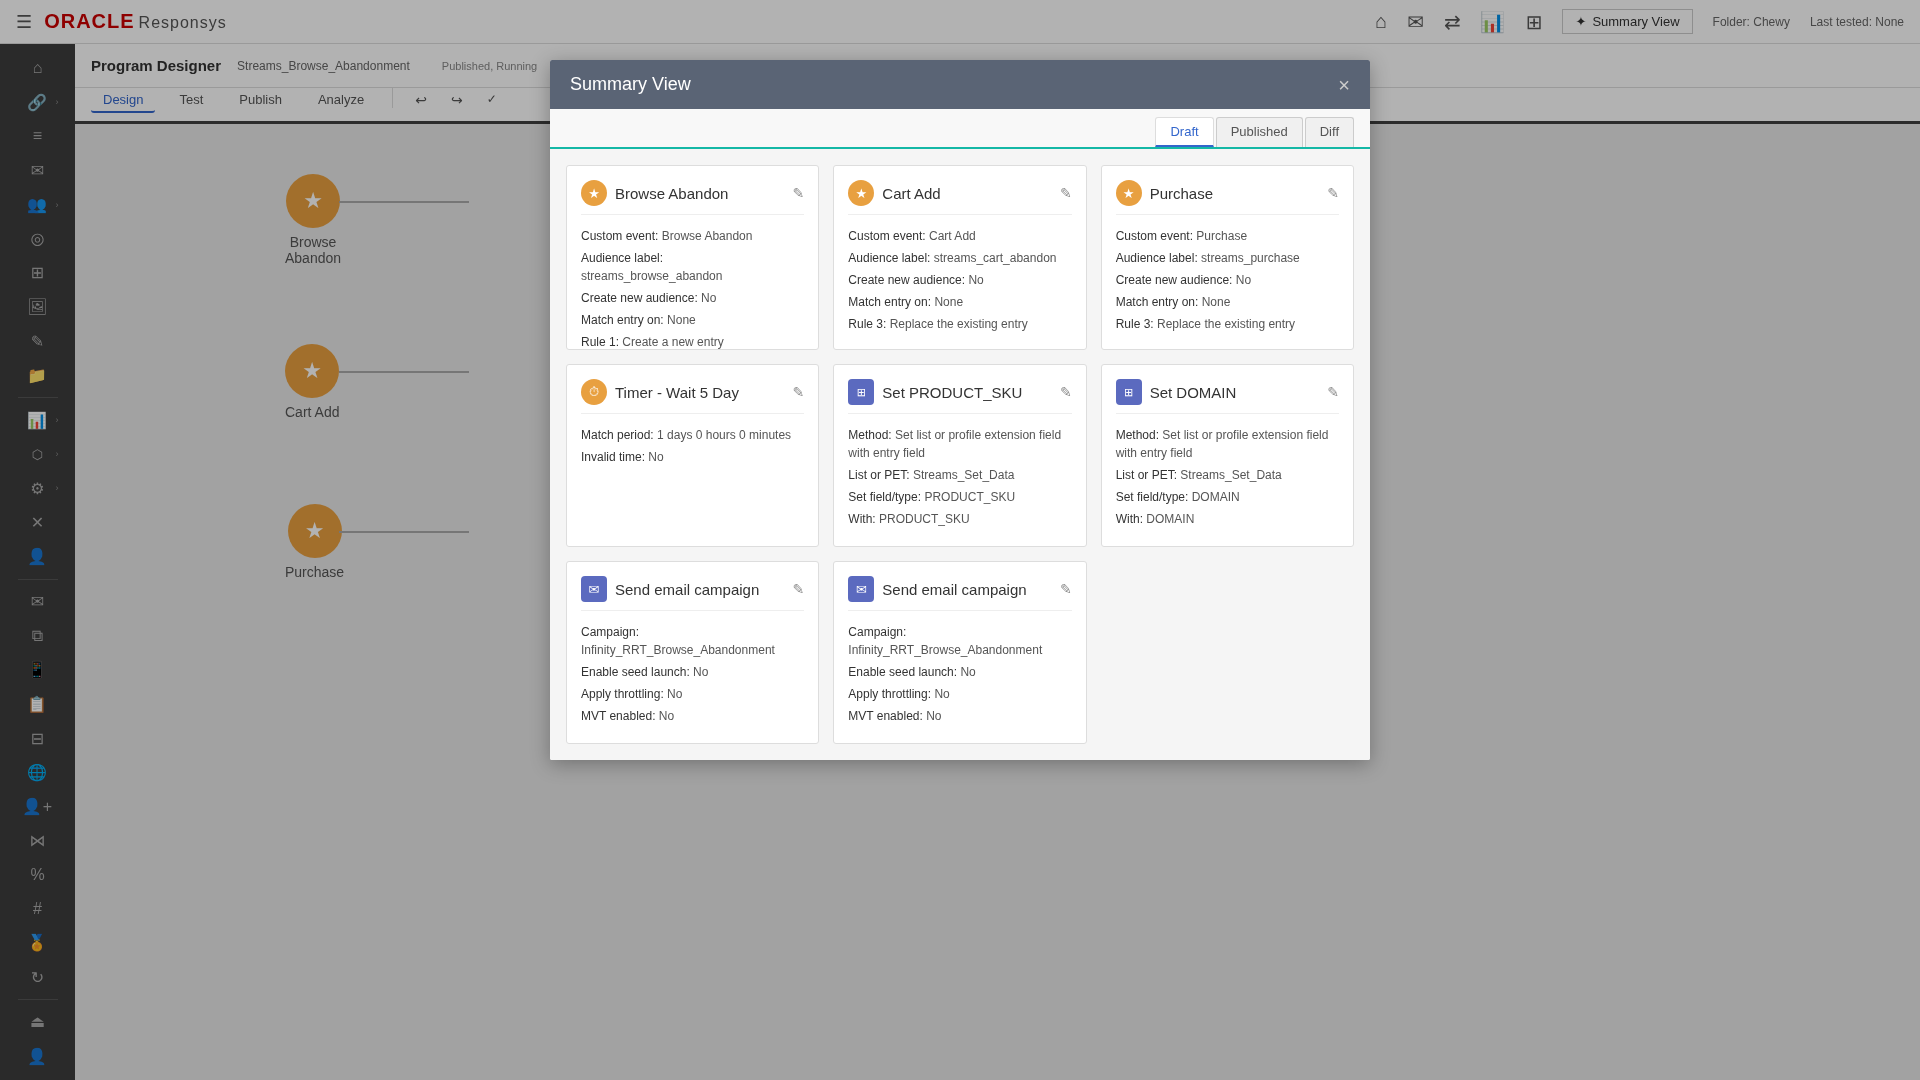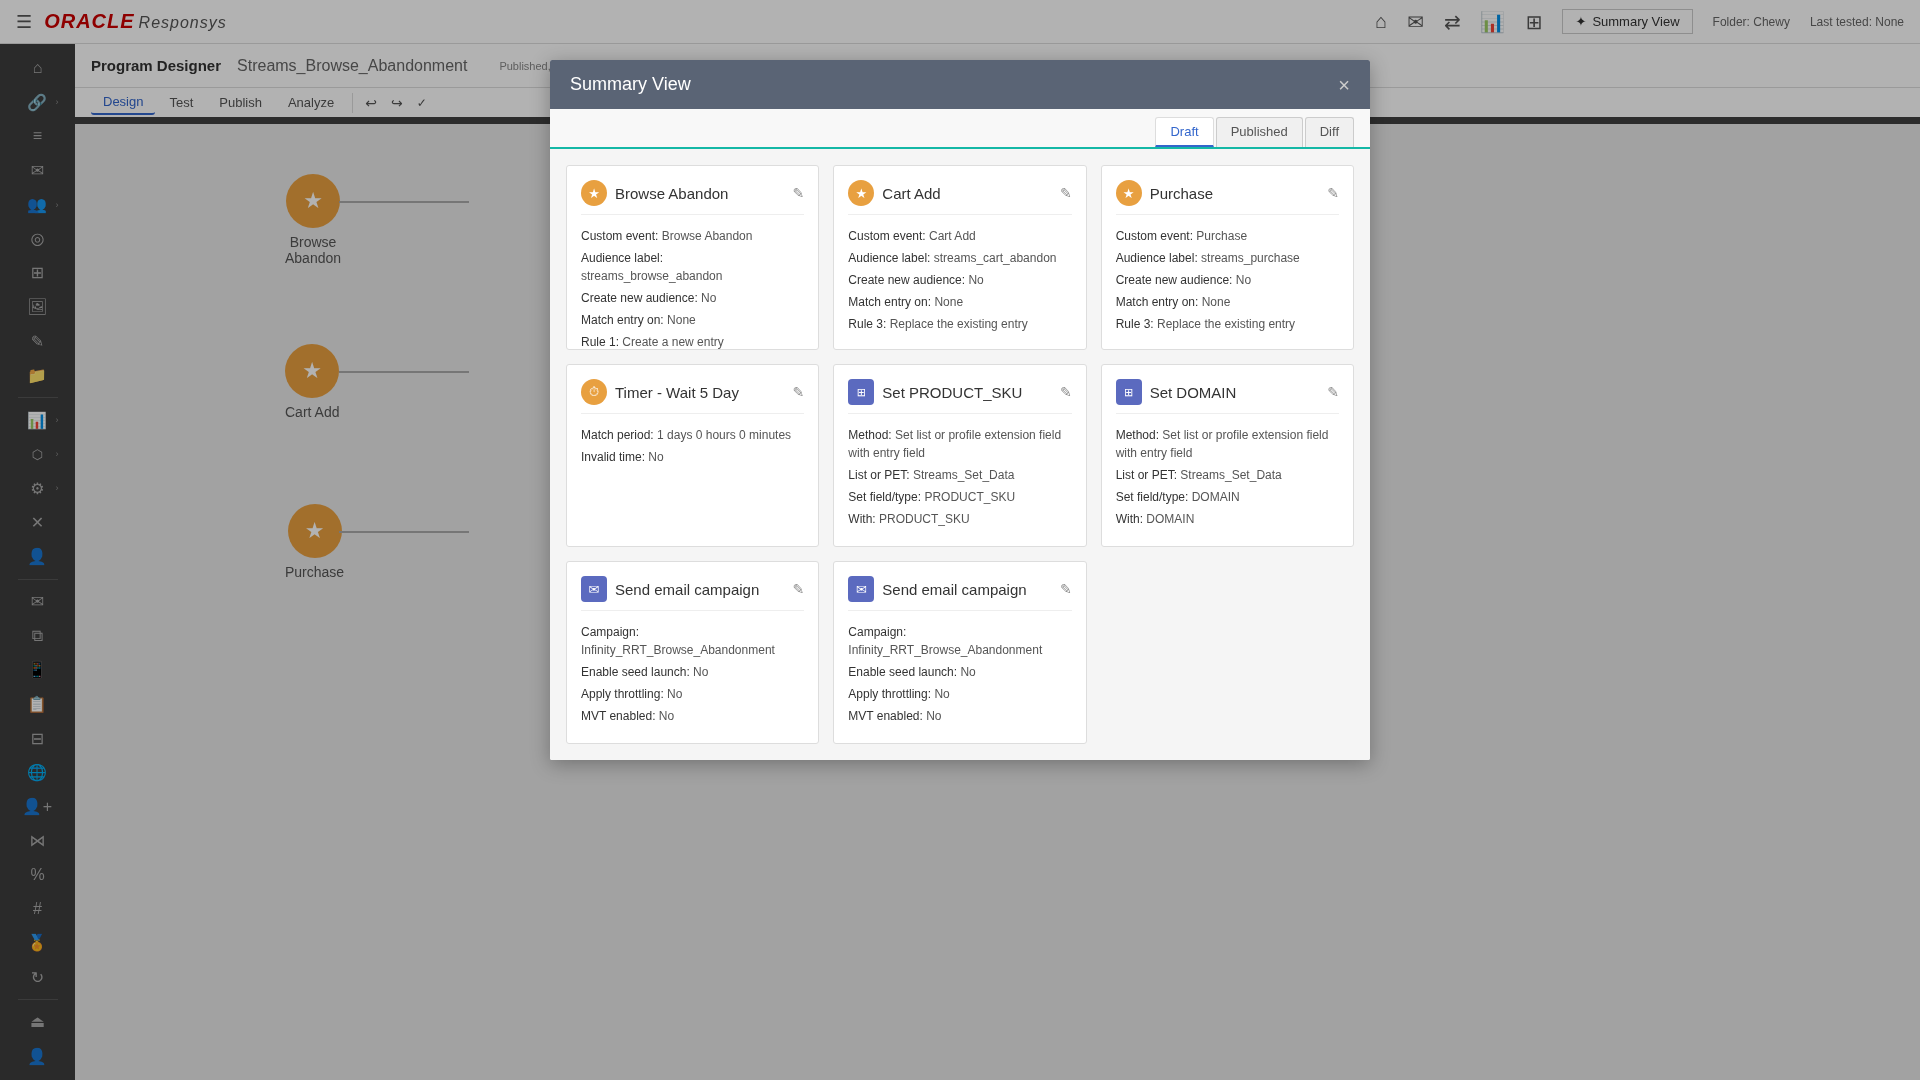"ORACLE Responsys" .oracle-logo { font-style: italic -> none }
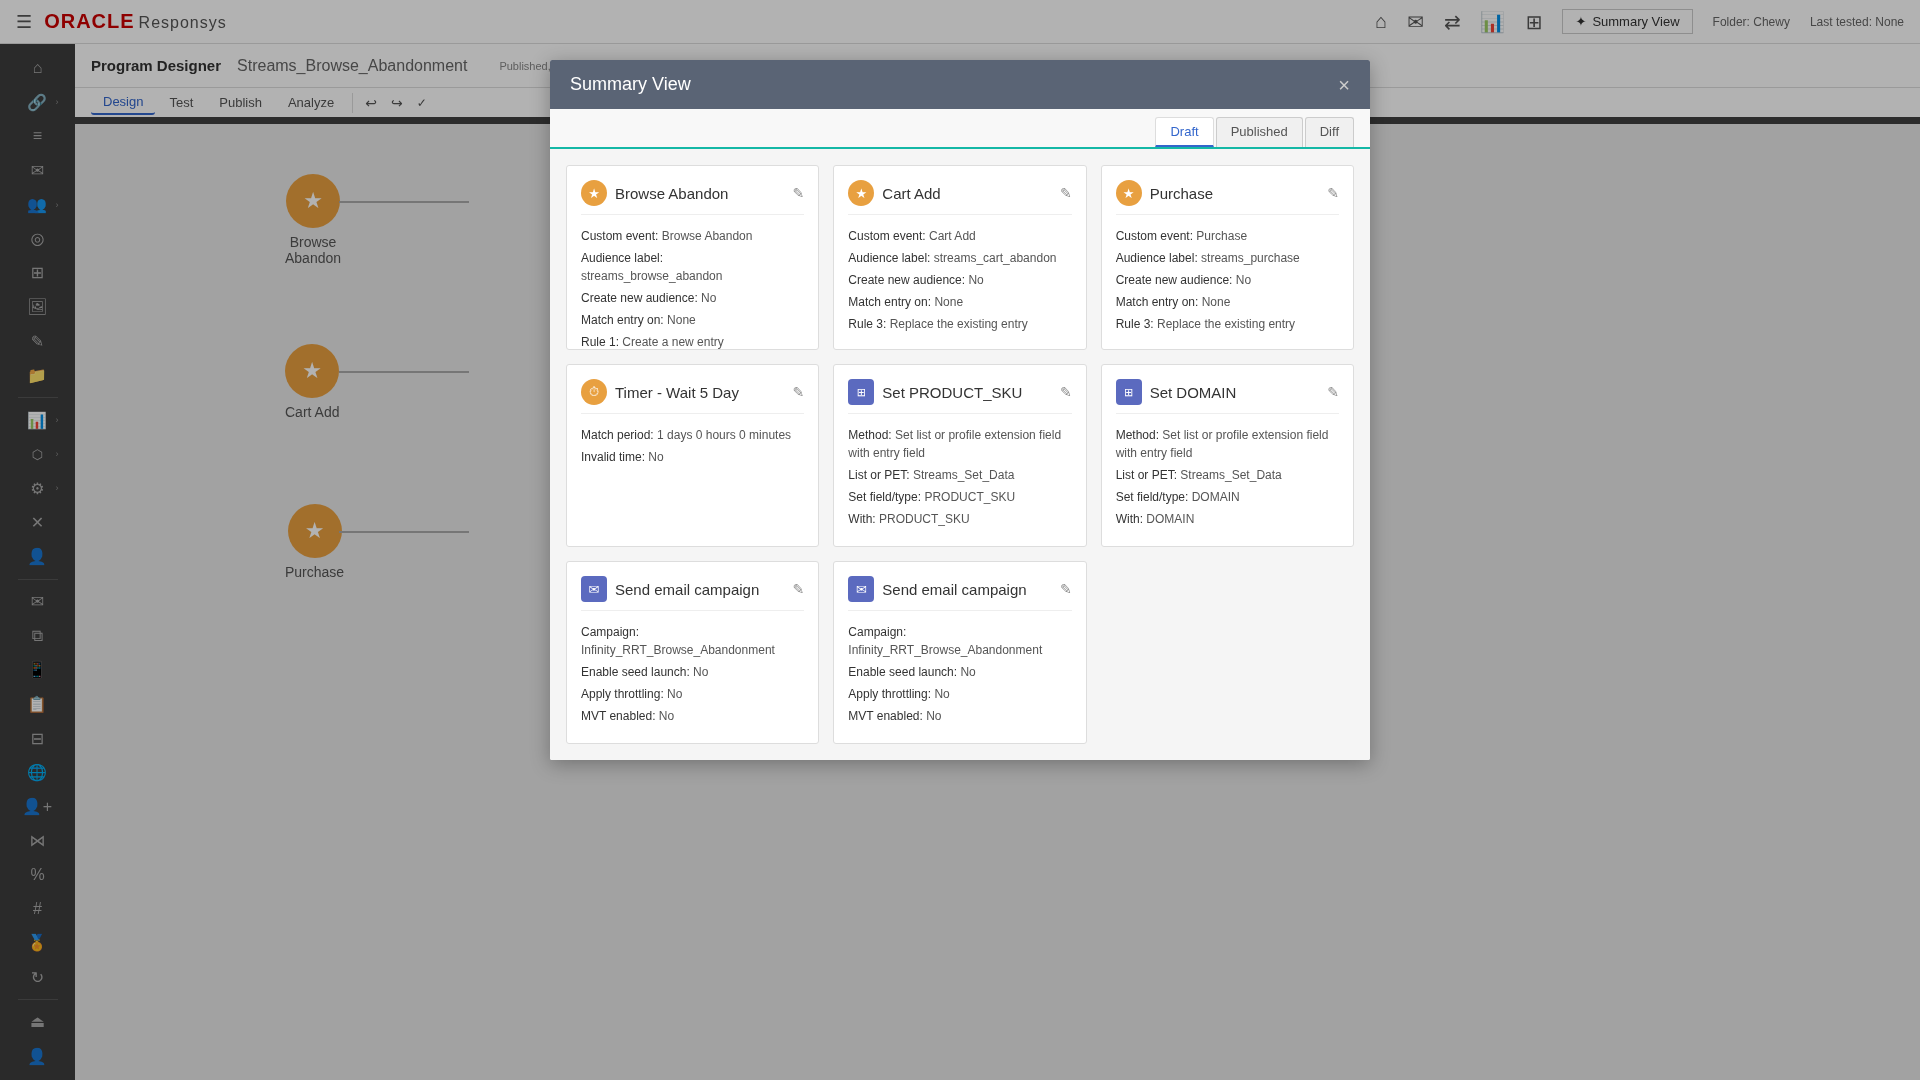"Streams_Browse_Abandonment" .program-subtitle { font-size: 16px -> 12px }
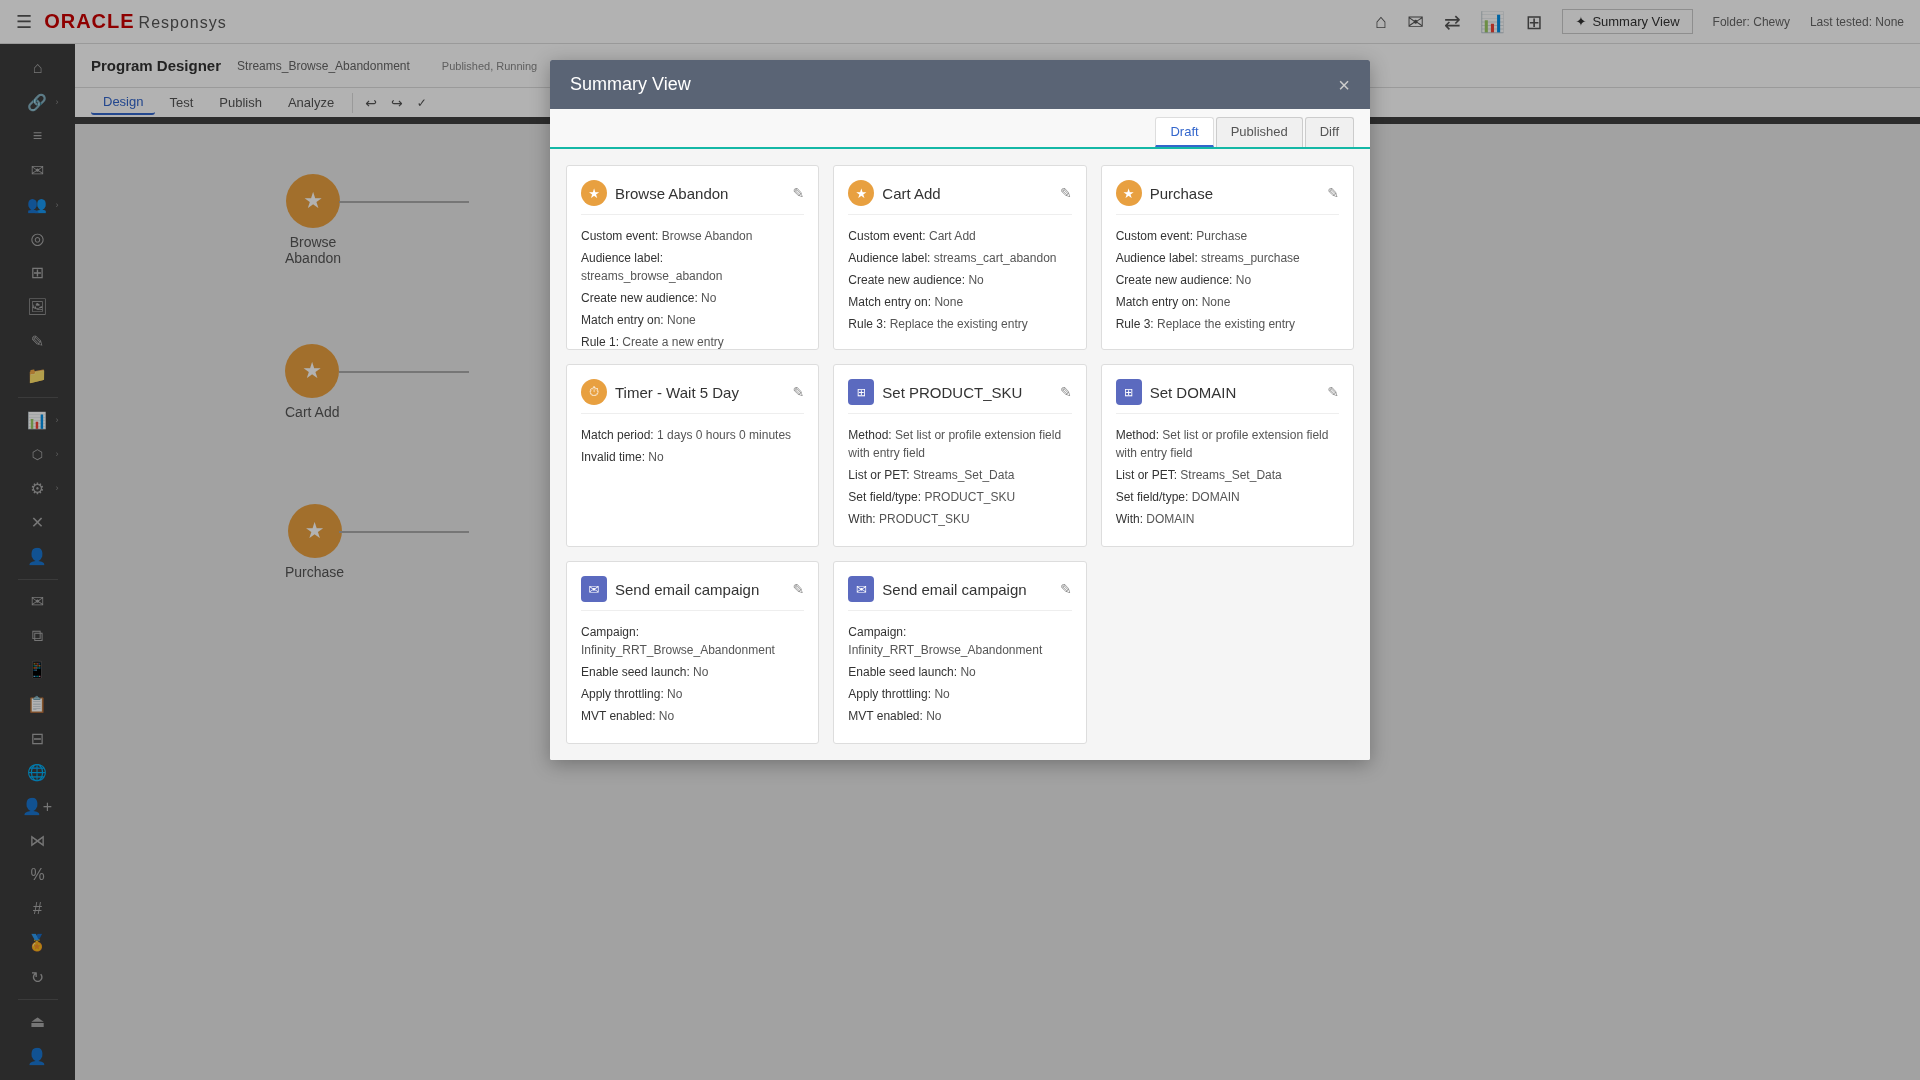"Design" .program-toolbar { align-items: center -> flex-start; border-bottom: 7px solid #404040 -> 3px solid #404040; gap: 2px -> 12px }
